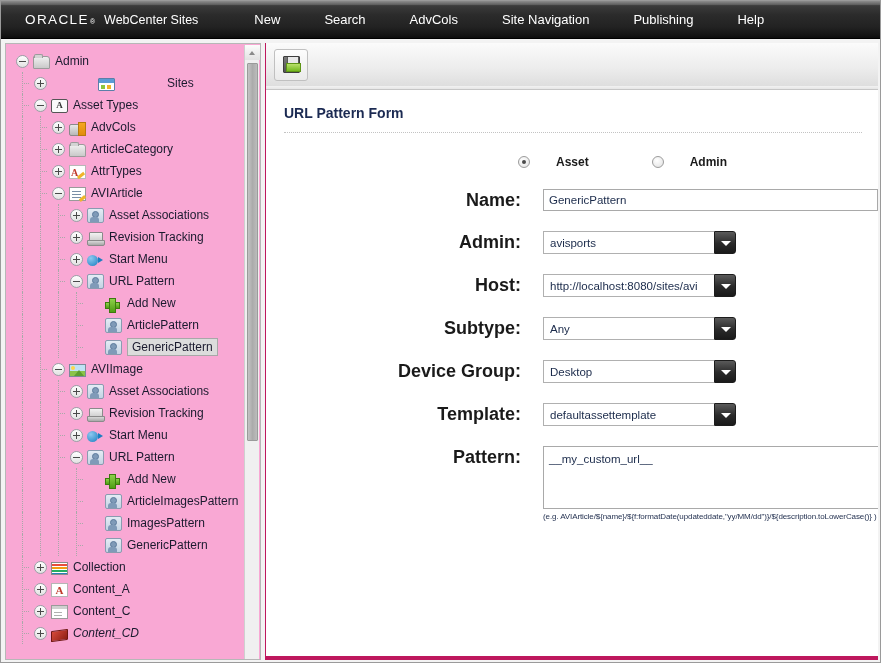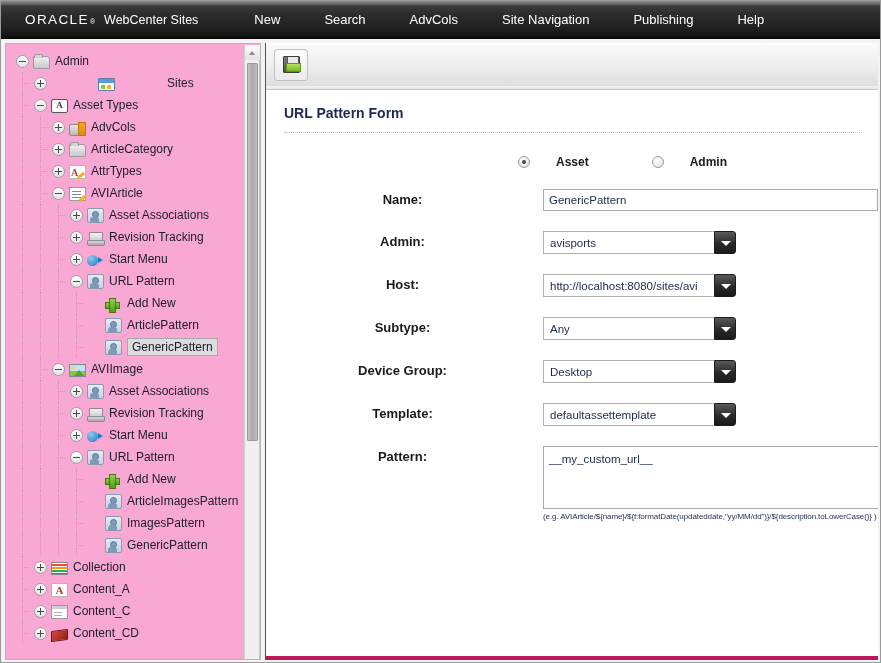"Name:" .field-label { font-size: 13px -> 18px; text-align: center -> right }
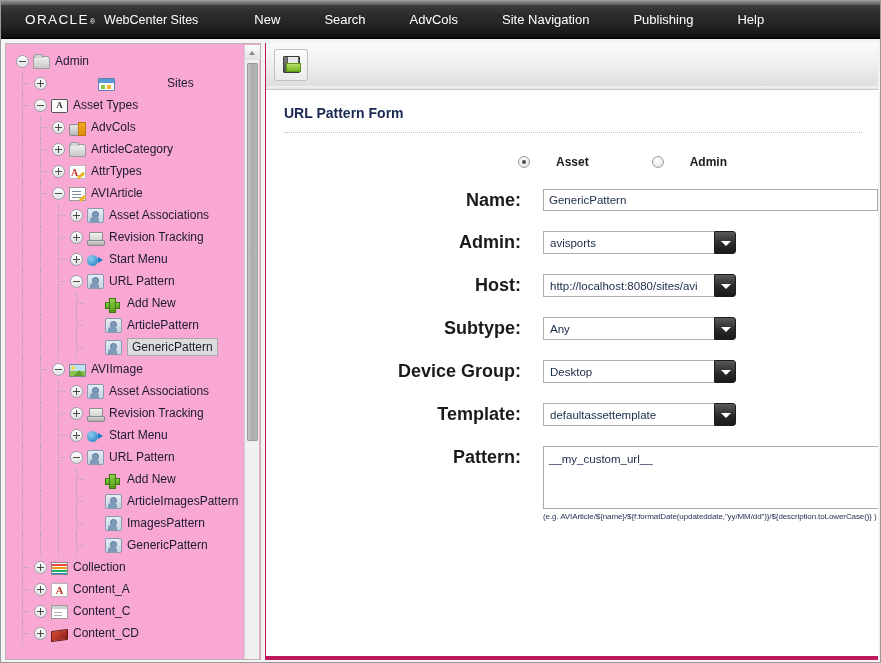"Content_CD" div.node { font-style: none -> italic }
